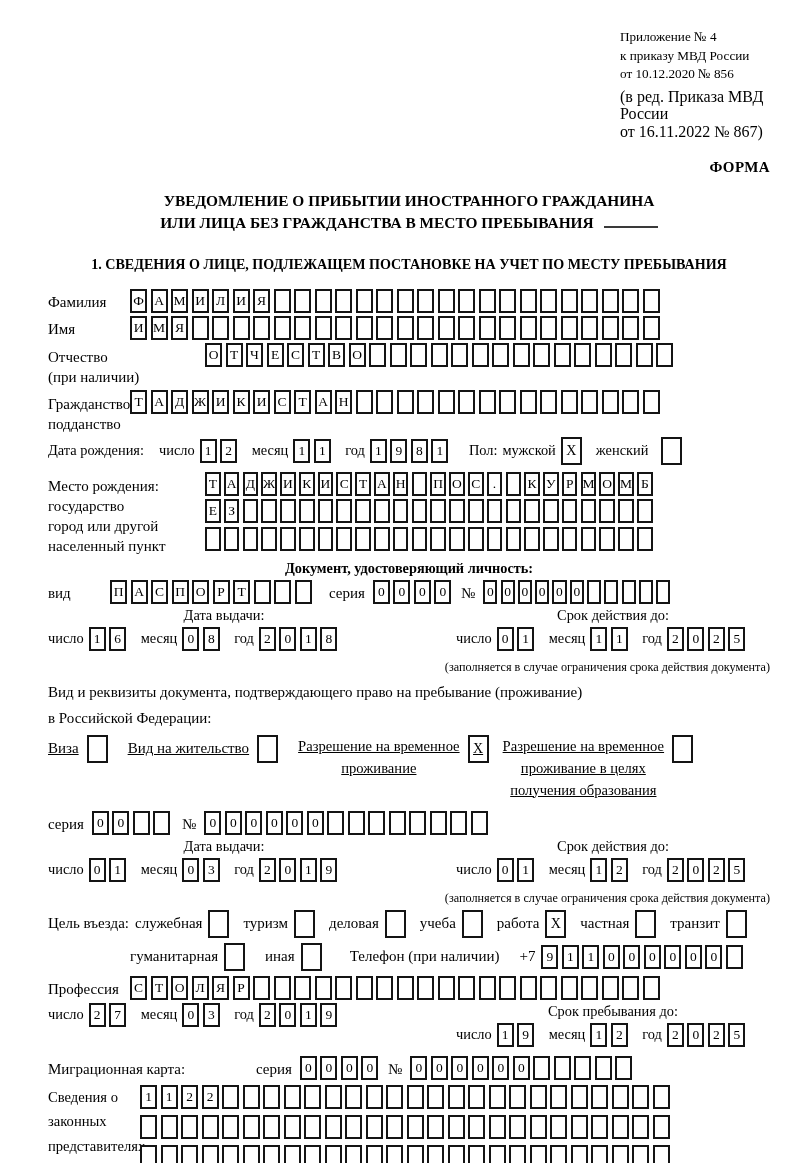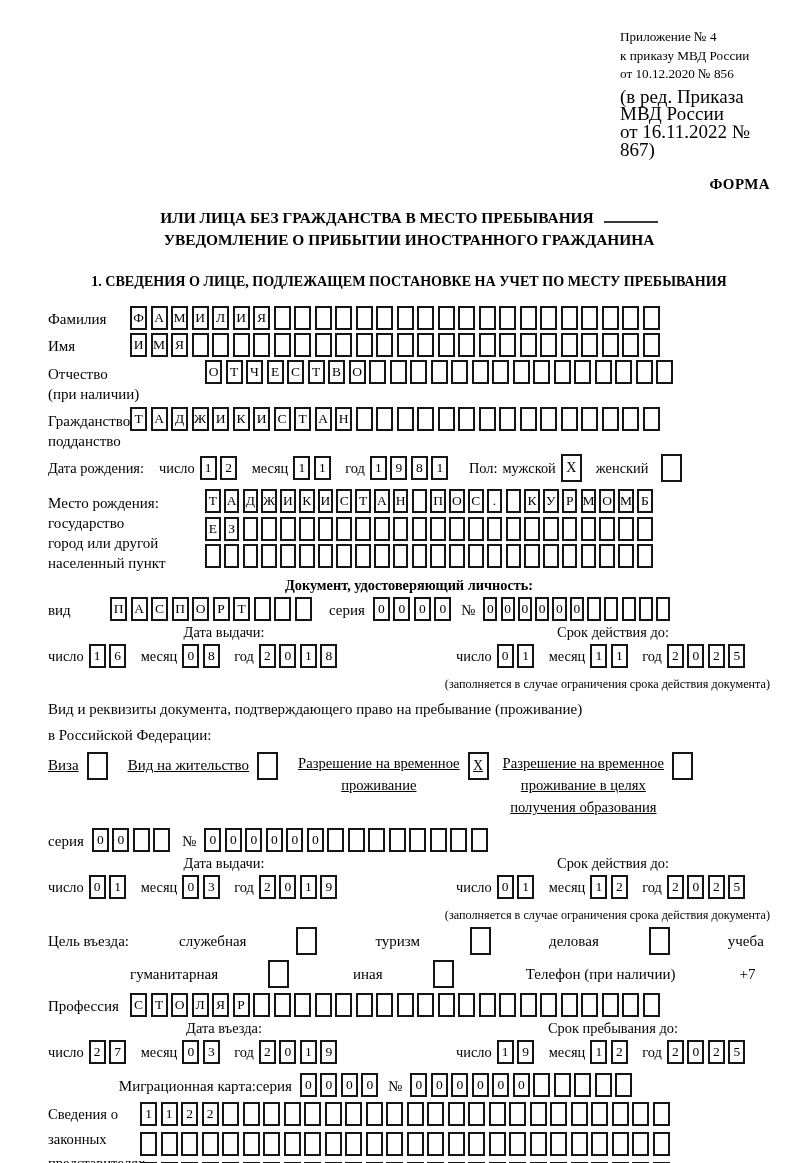"(в ред. Приказа МВД России" .hdr-rev { font-size: 19px -> 16px }
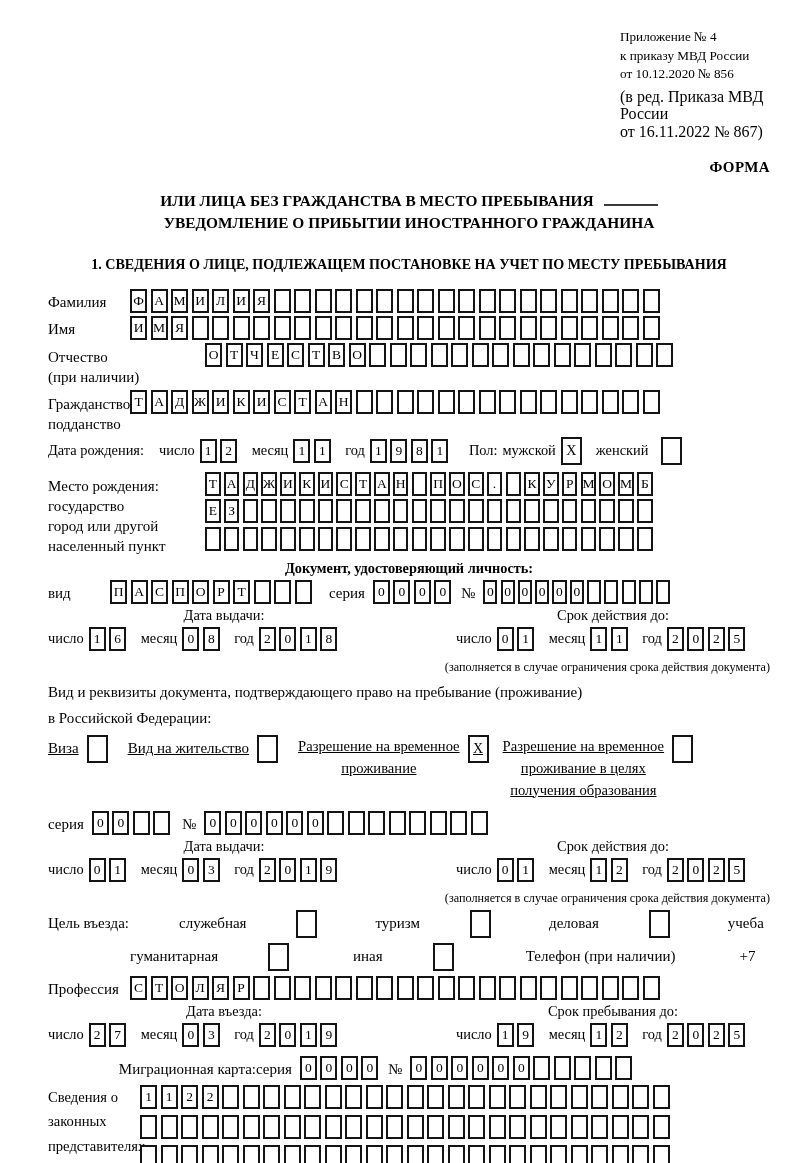"ИЛИ ЛИЦА БЕЗ ГРАЖДАНСТВА В" div { order: before "УВЕДОМЛЕНИЕ О ПРИБЫТИИ ИНОСТРАННОГО" -> after "УВЕДОМЛЕНИЕ О ПРИБЫТИИ ИНОСТРАННОГО" }
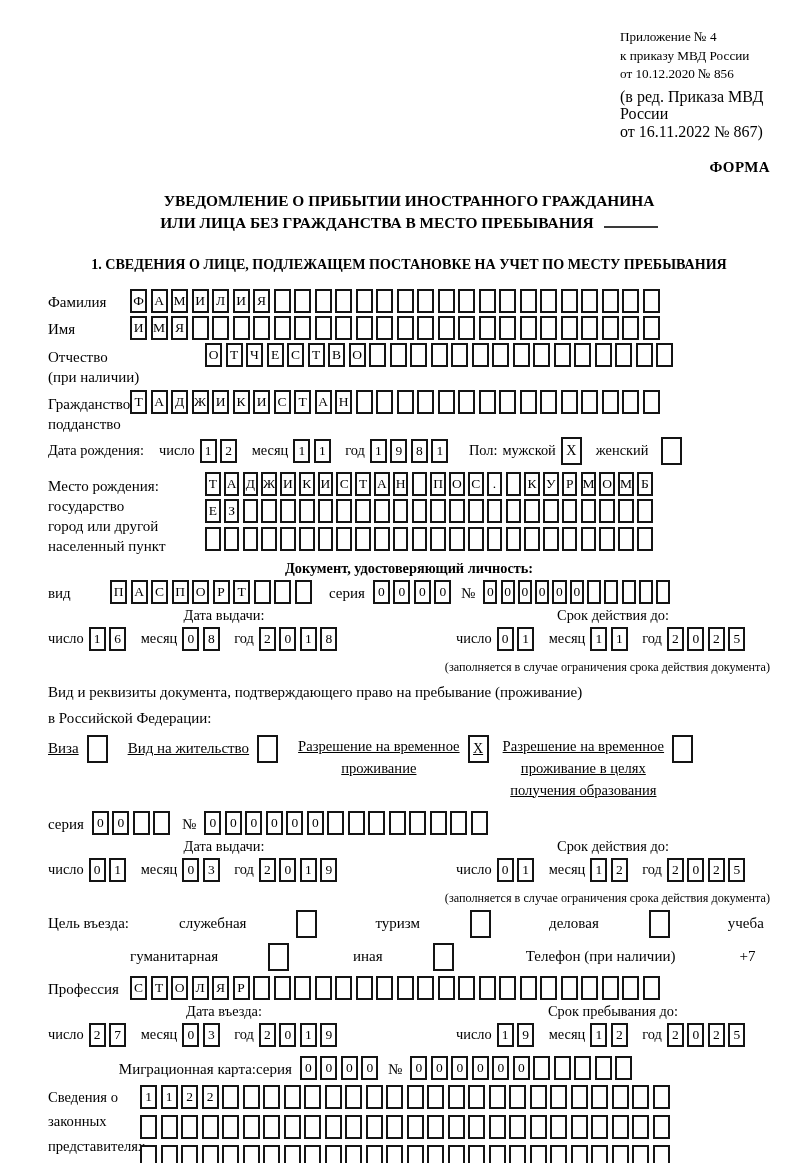"Цель въезда:" .purpose-row { gap: 44px -> none }
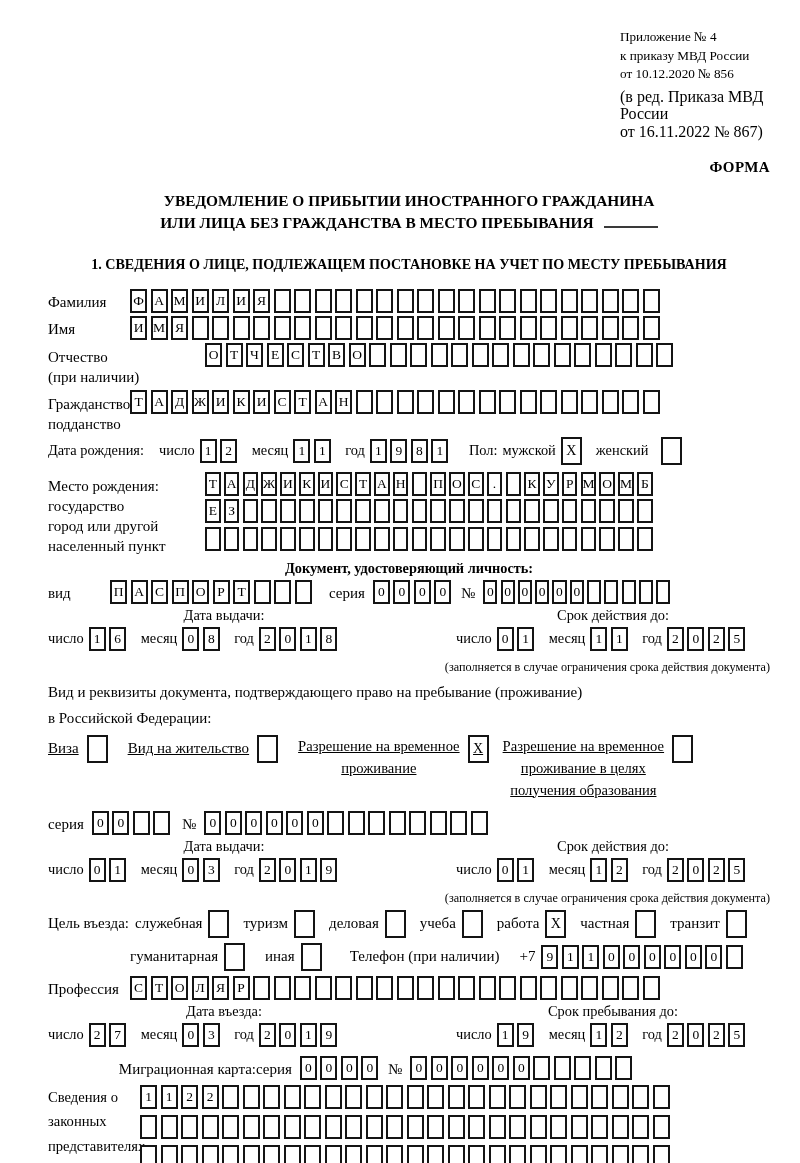"Дата въезда:" div.dhead { html: <div>Дата въезда:</div> -> none }
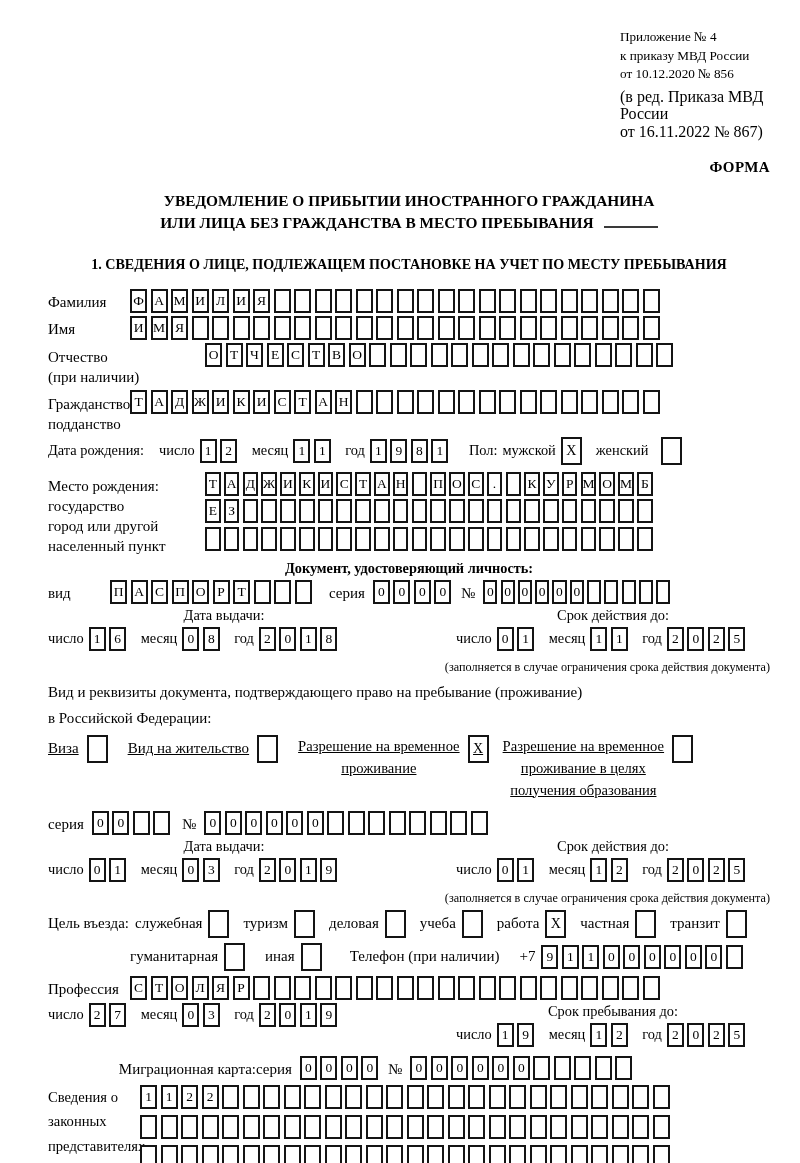"Миграционная карта:" div.frow { text-align: right -> none }
